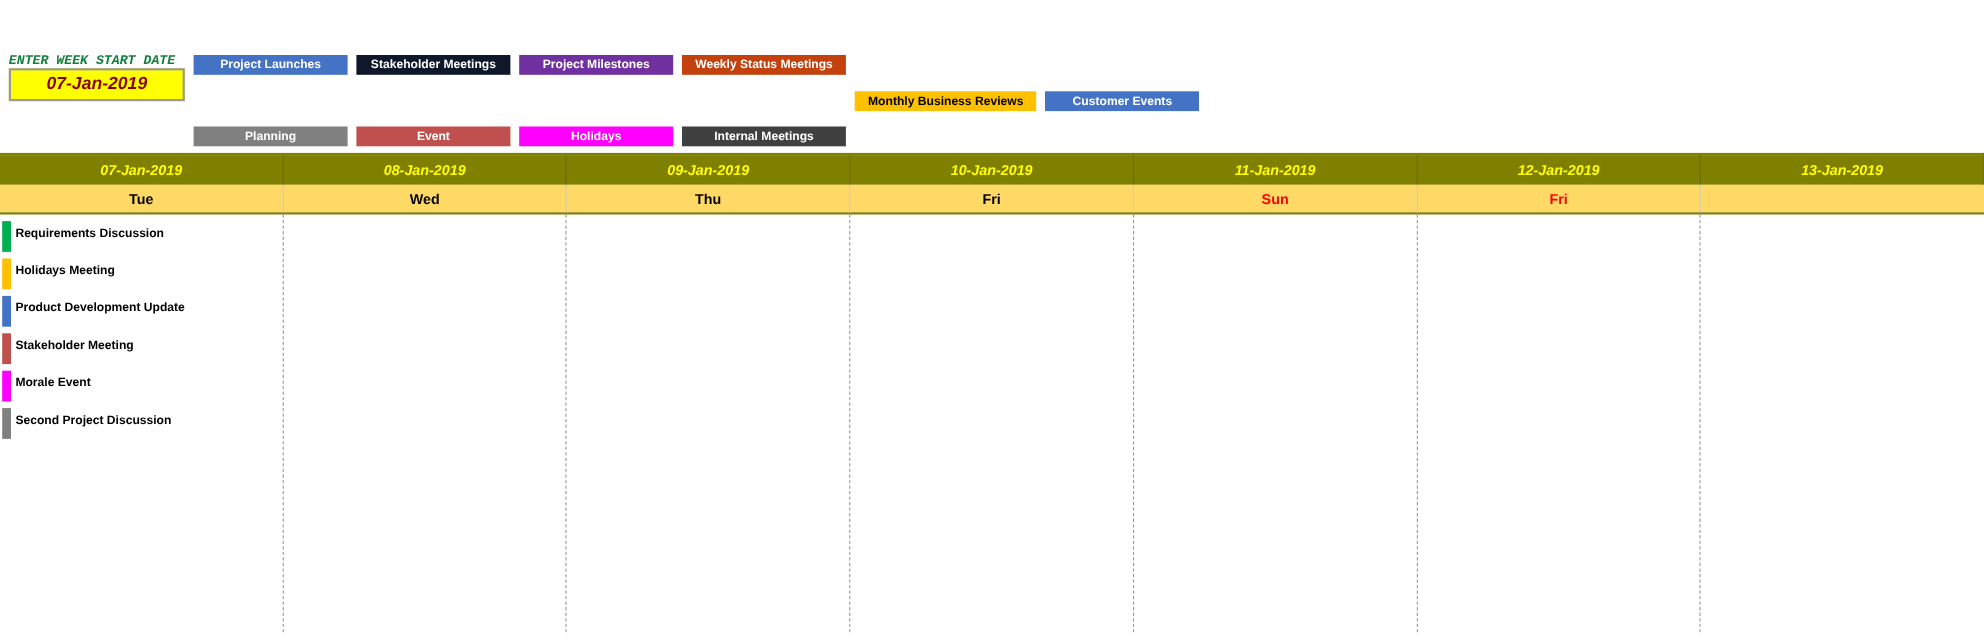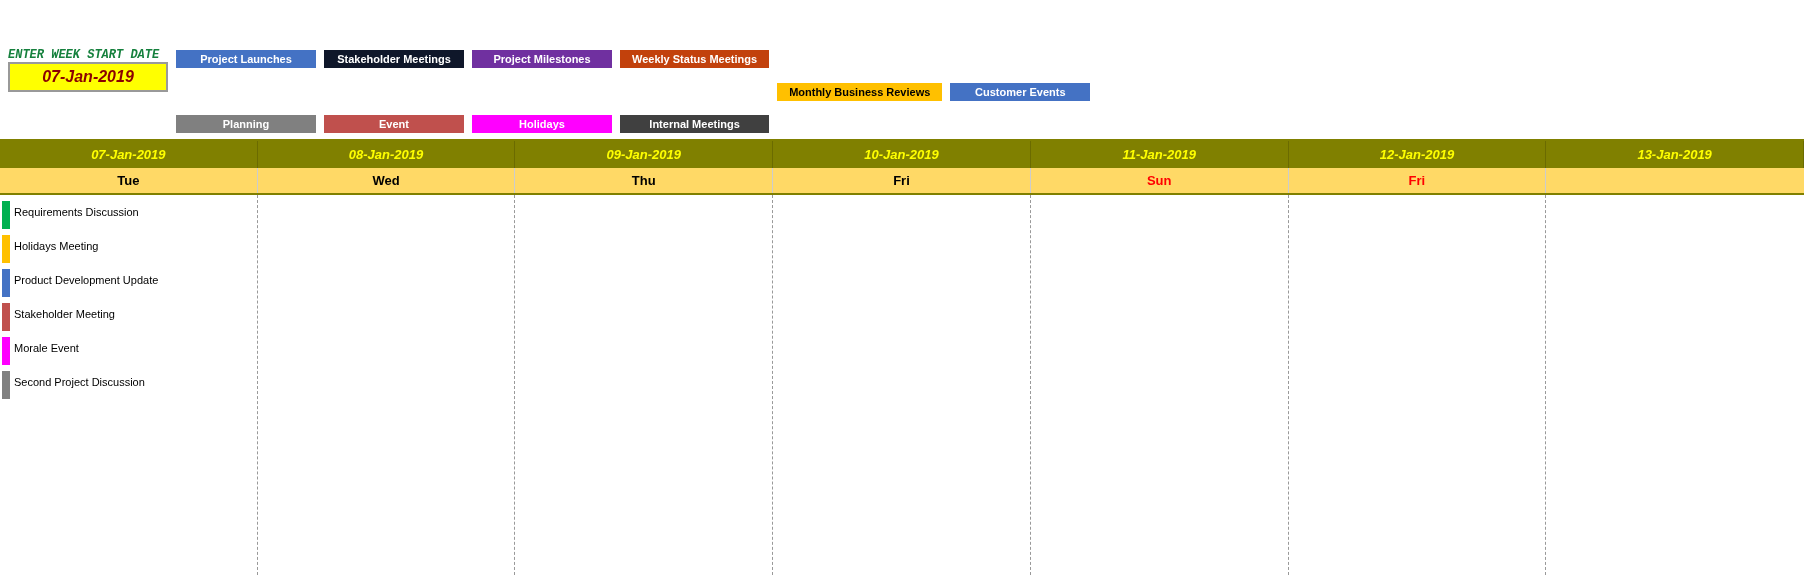"Requirements Discussion" .event-text { font-weight: normal -> bold }
